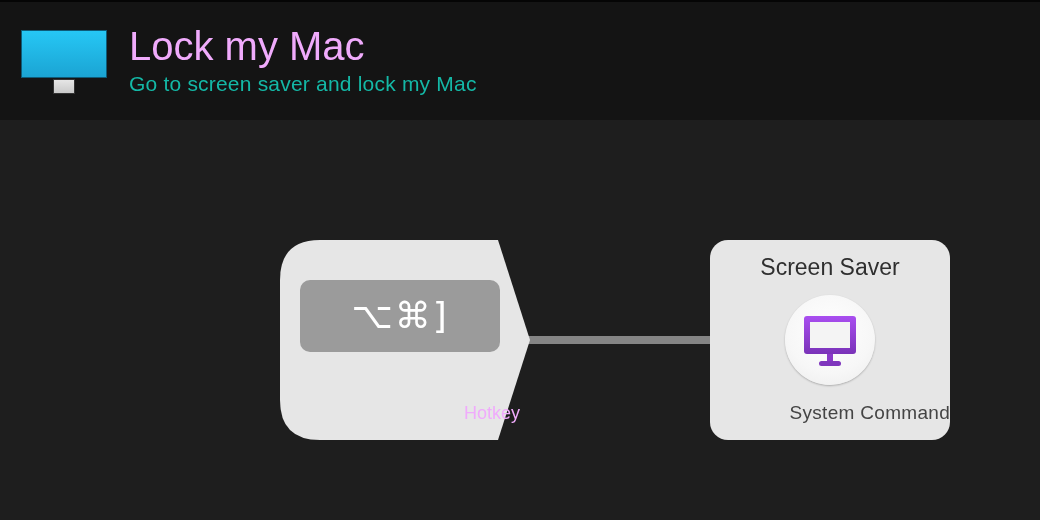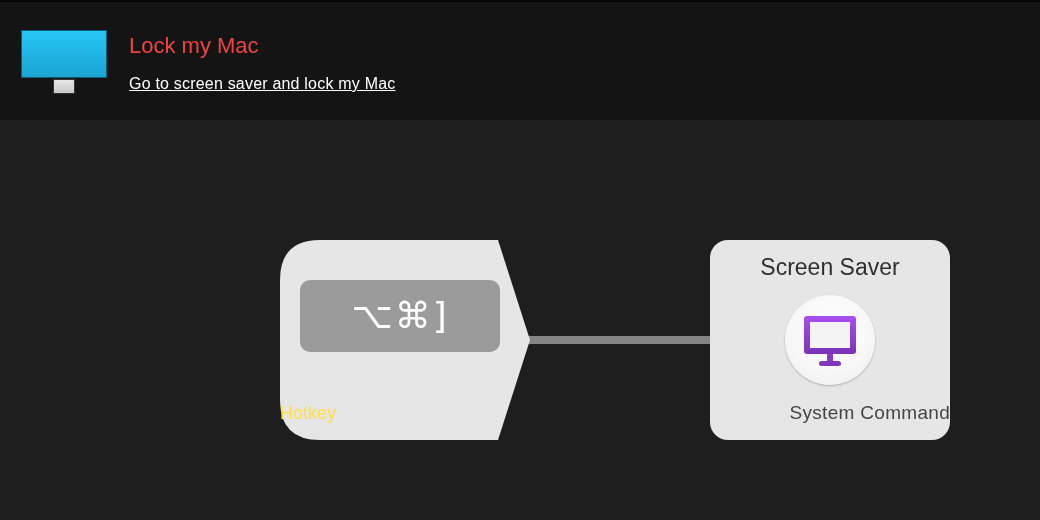"Lock my Mac" .title { color: #ef4444 -> #f0abfc; font-size: 22px -> 40px }
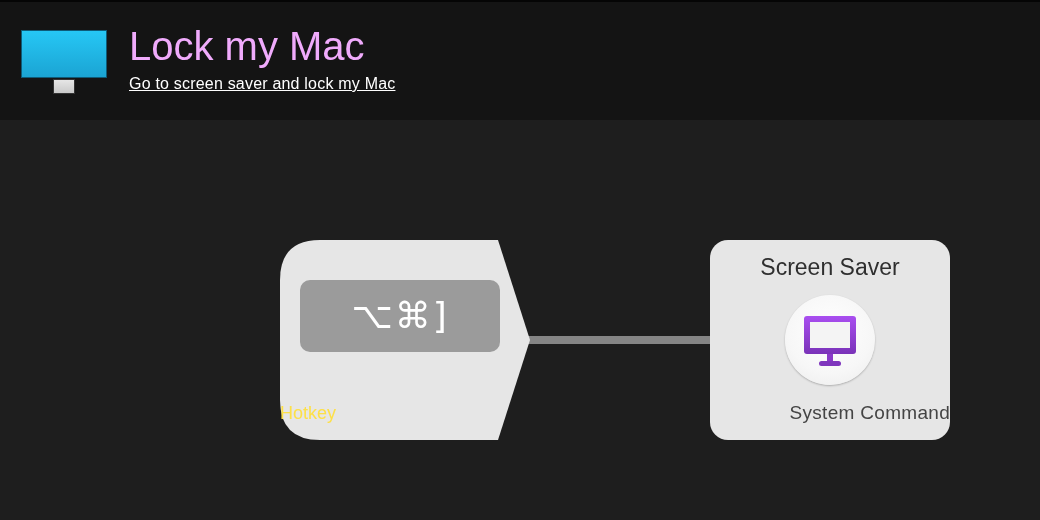"Go to screen saver and" .subtitle { color: #ffffff -> #14b8a6; font-size: 16px -> 21px; text-decoration: underline -> none }
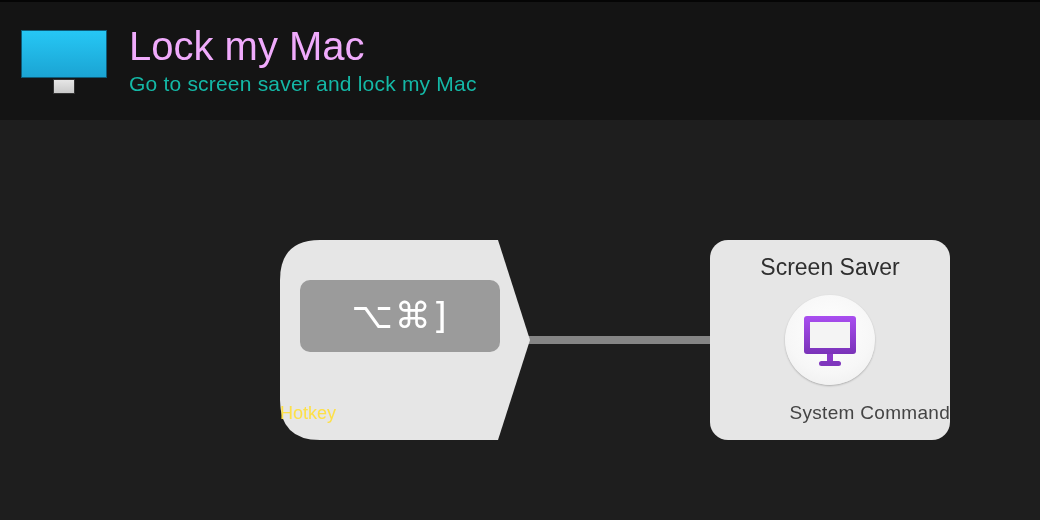"Hotkey" .hotkey-label { color: #fde047 -> #f0abfc; text-align: left -> right }
